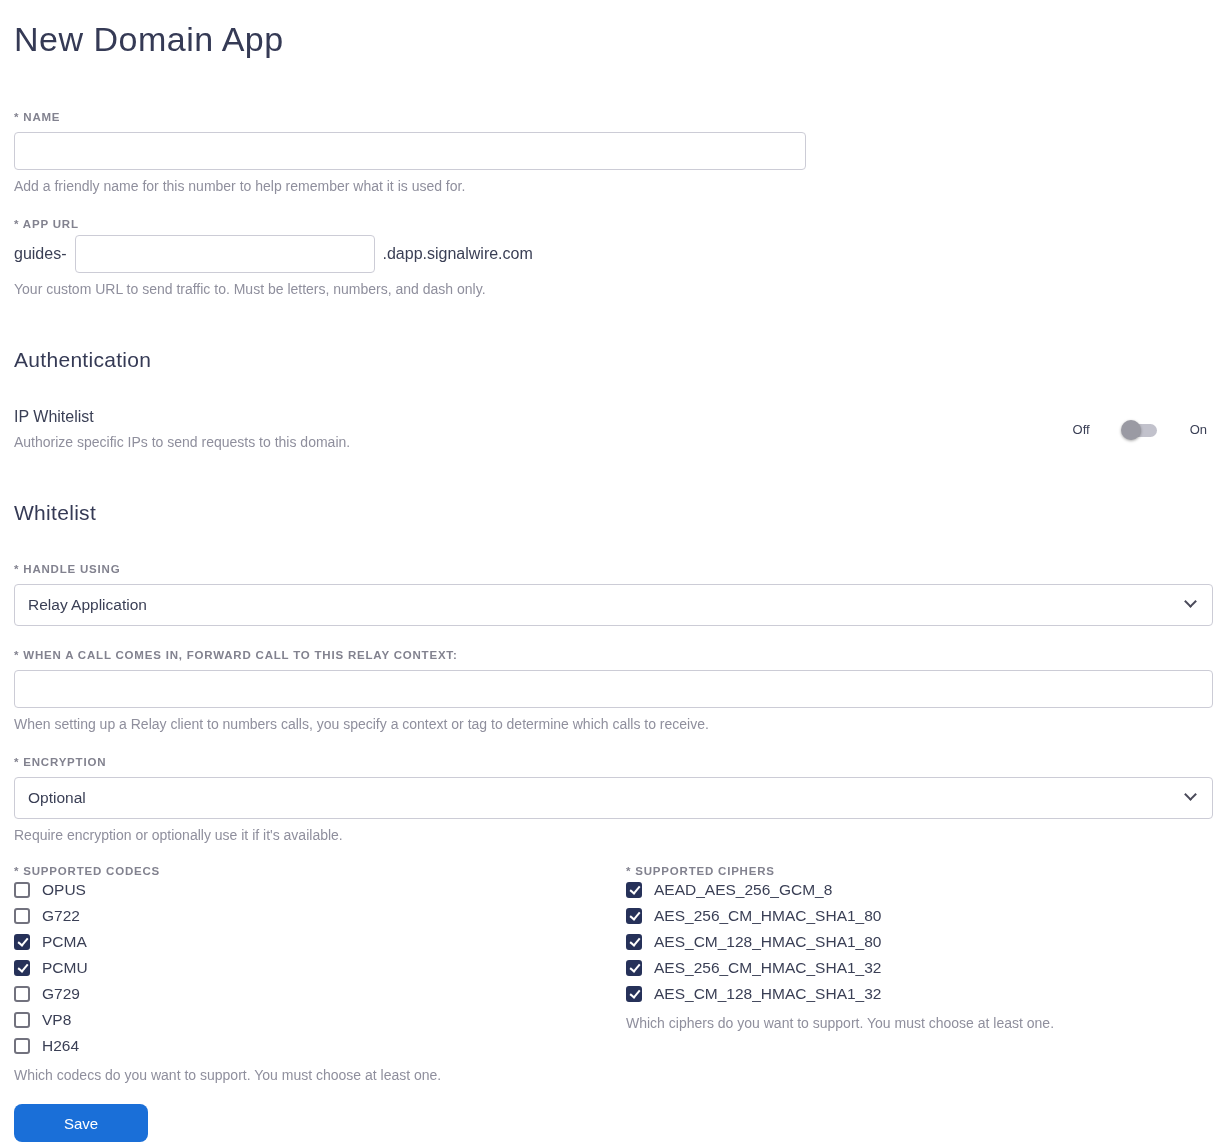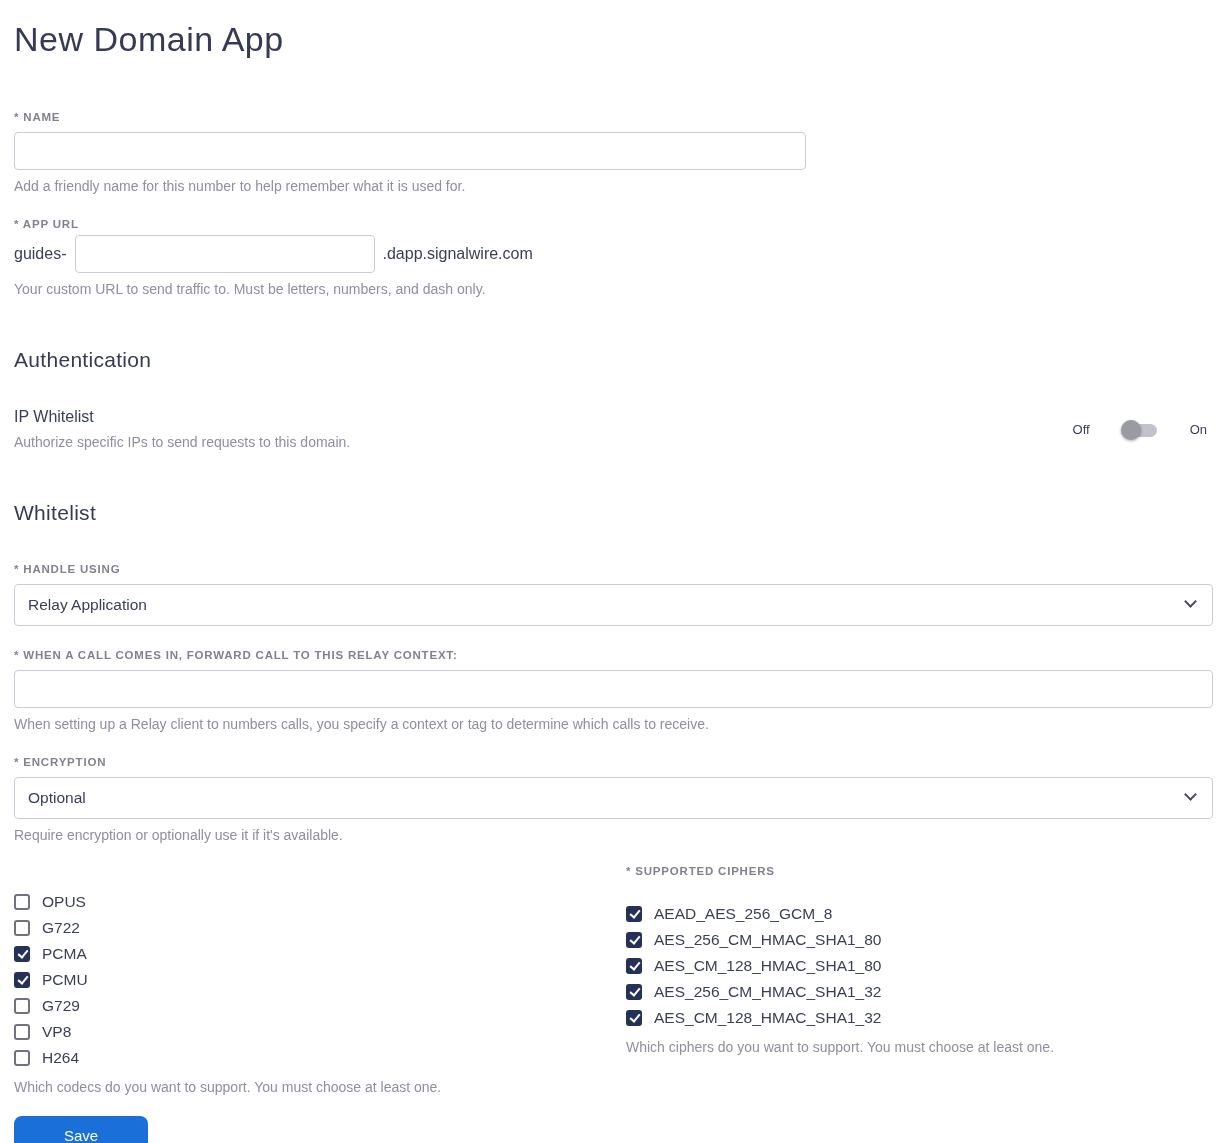"* SUPPORTED CODECS" label.field-label { html: none -> <label>* SUPPORTED CODECS</label> }
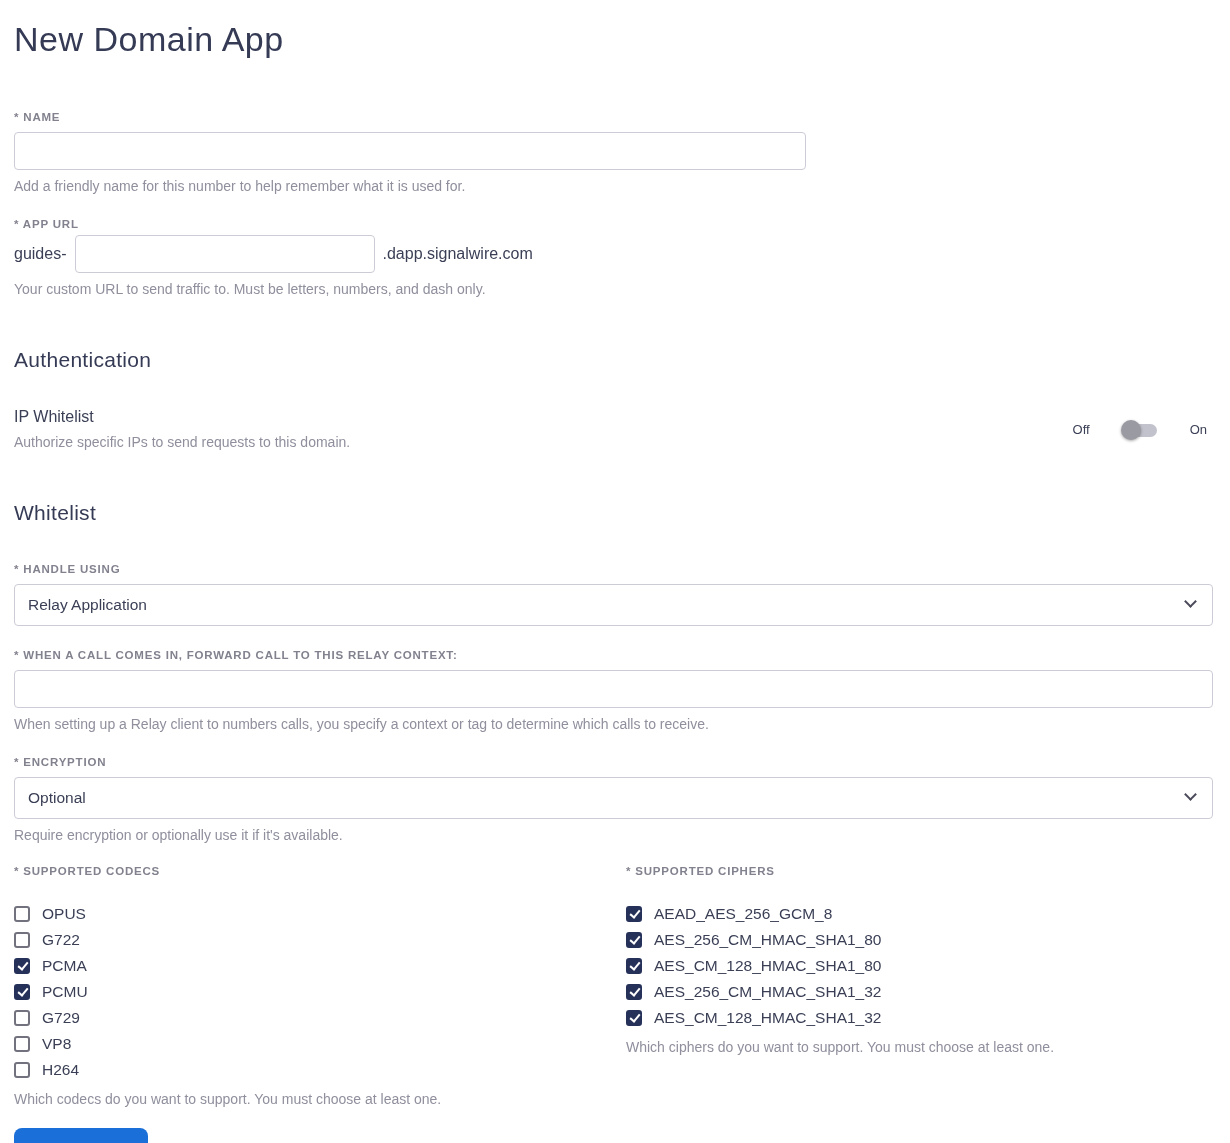"OPUS" .check-list { margin-top: 24px -> 0 }
